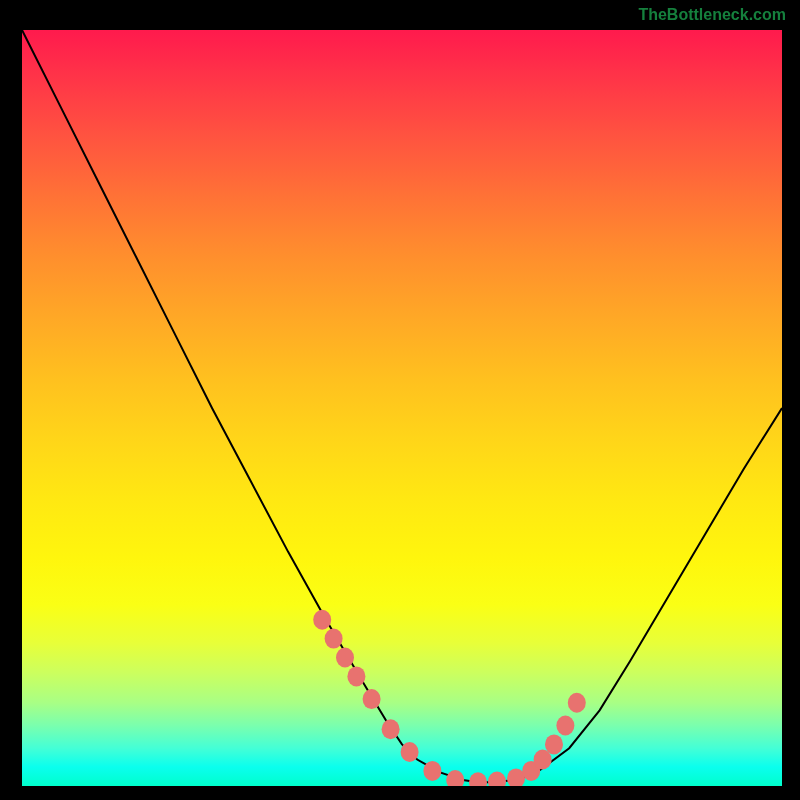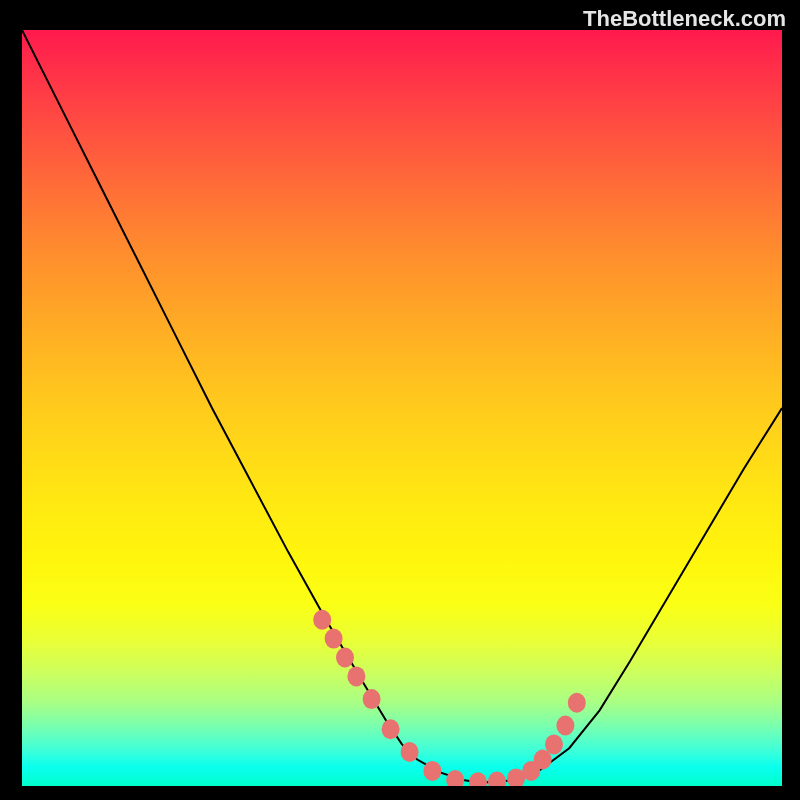"TheBottleneck.com" .watermark { color: #e5e5e5 -> #15803d; font-size: 22px -> 16px }
